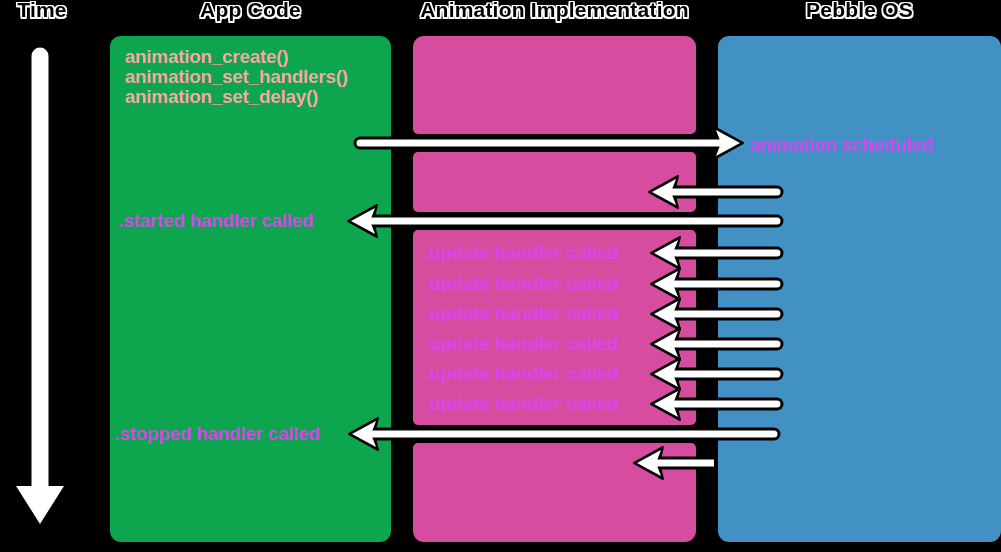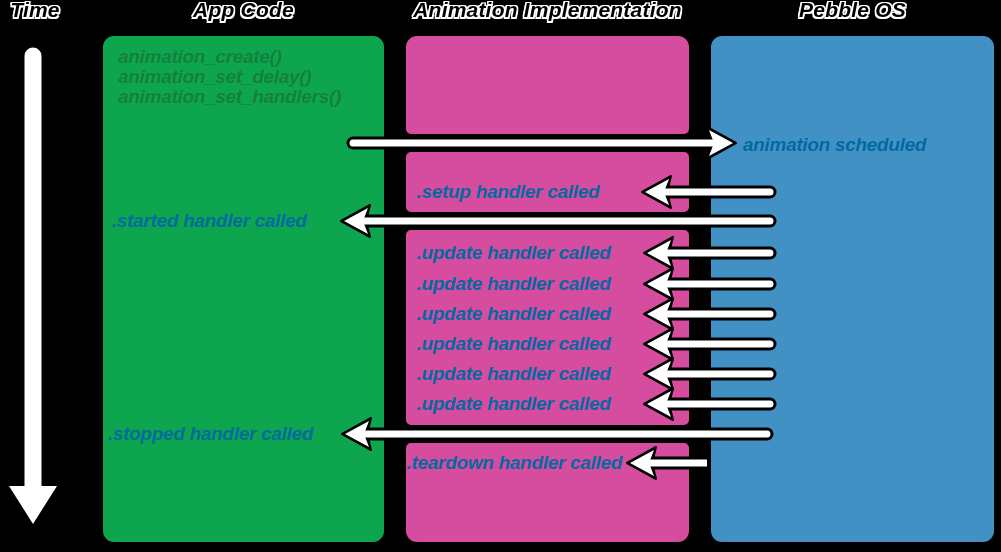"Time" .canvas { font-style: italic -> none; left: 0 -> 7px }
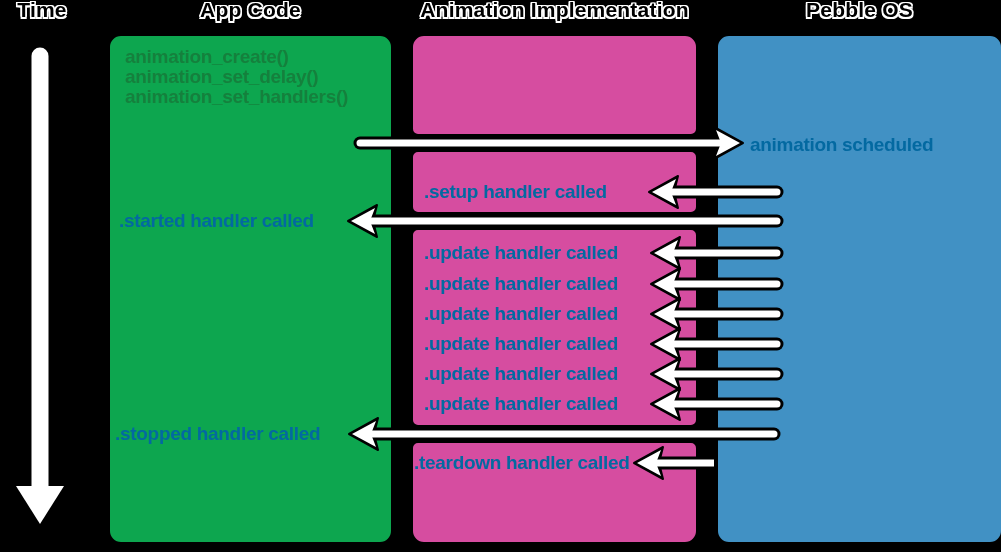"animation_create()" .codeblock { color: #15803d -> #fca5a5 }
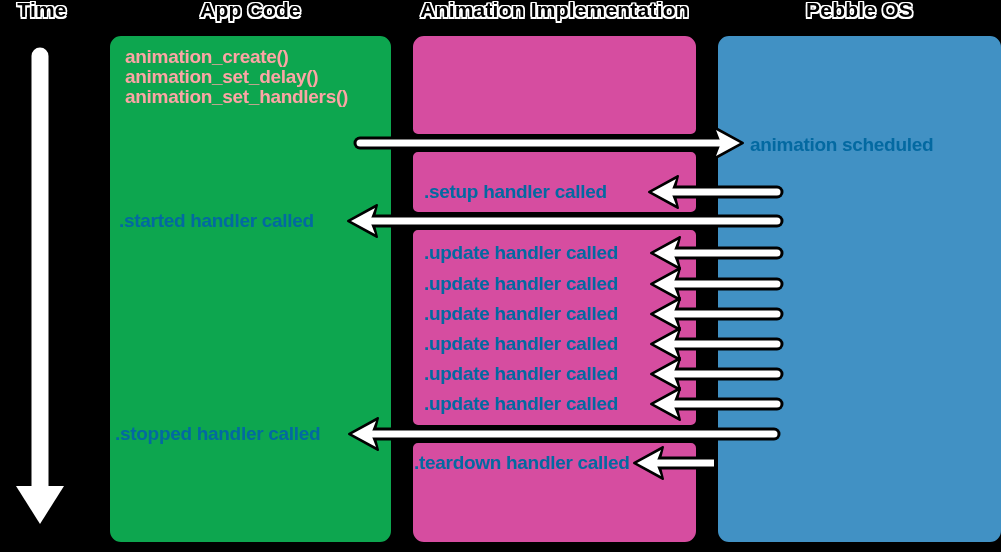"animation_set_delay()" div { order: before "animation_set_handlers()" -> after "animation_set_handlers()" }
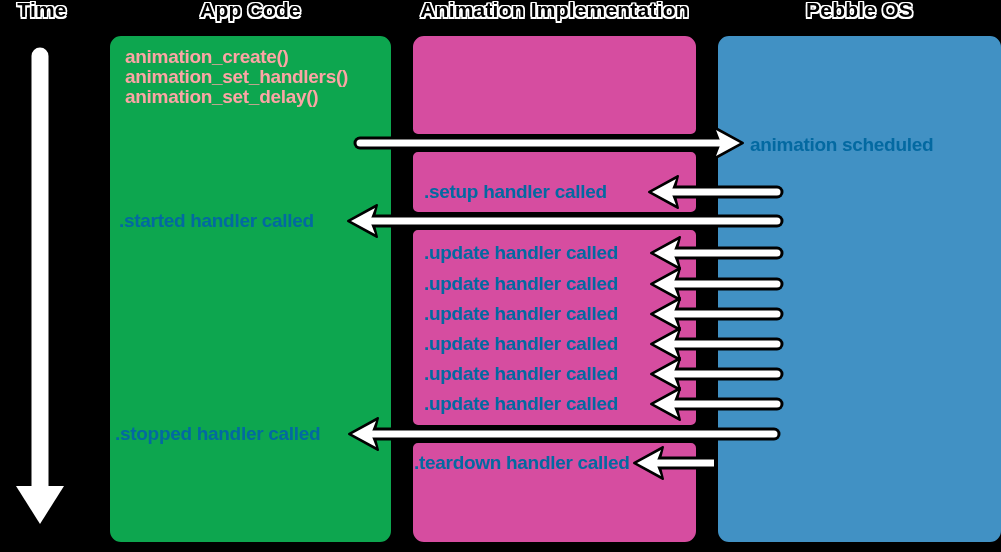"animation scheduled" .lbl { color: #0369a1 -> #d946ef }
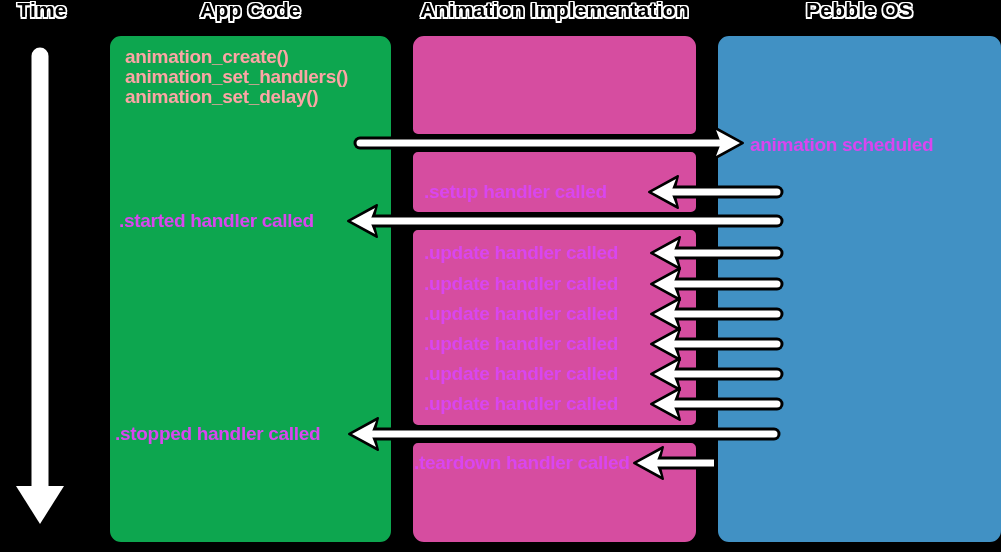".setup handler called" div.lbl { html: <div>.setup handler called</div> -> none }
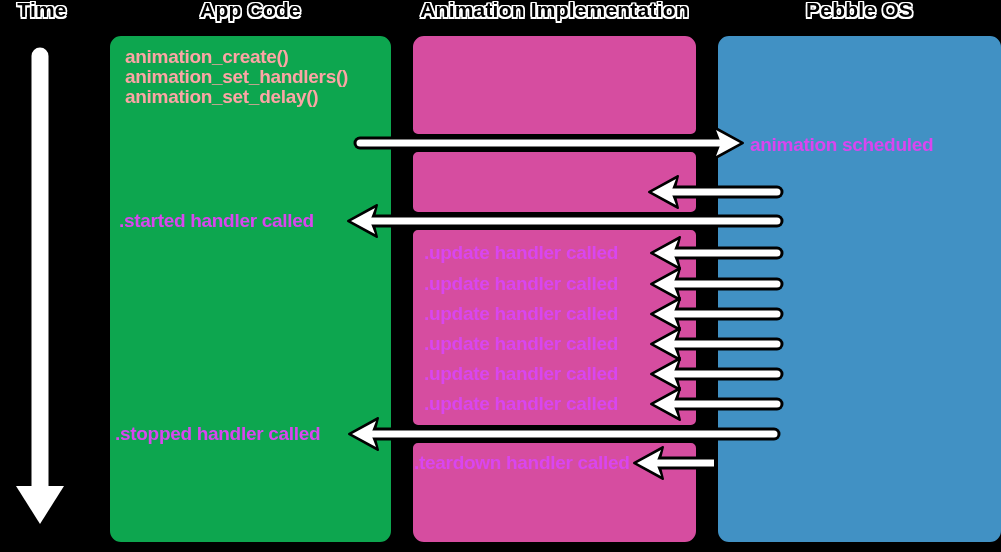".teardown handler called" div.lbl { html: <div>.teardown handler called</div> -> none }
